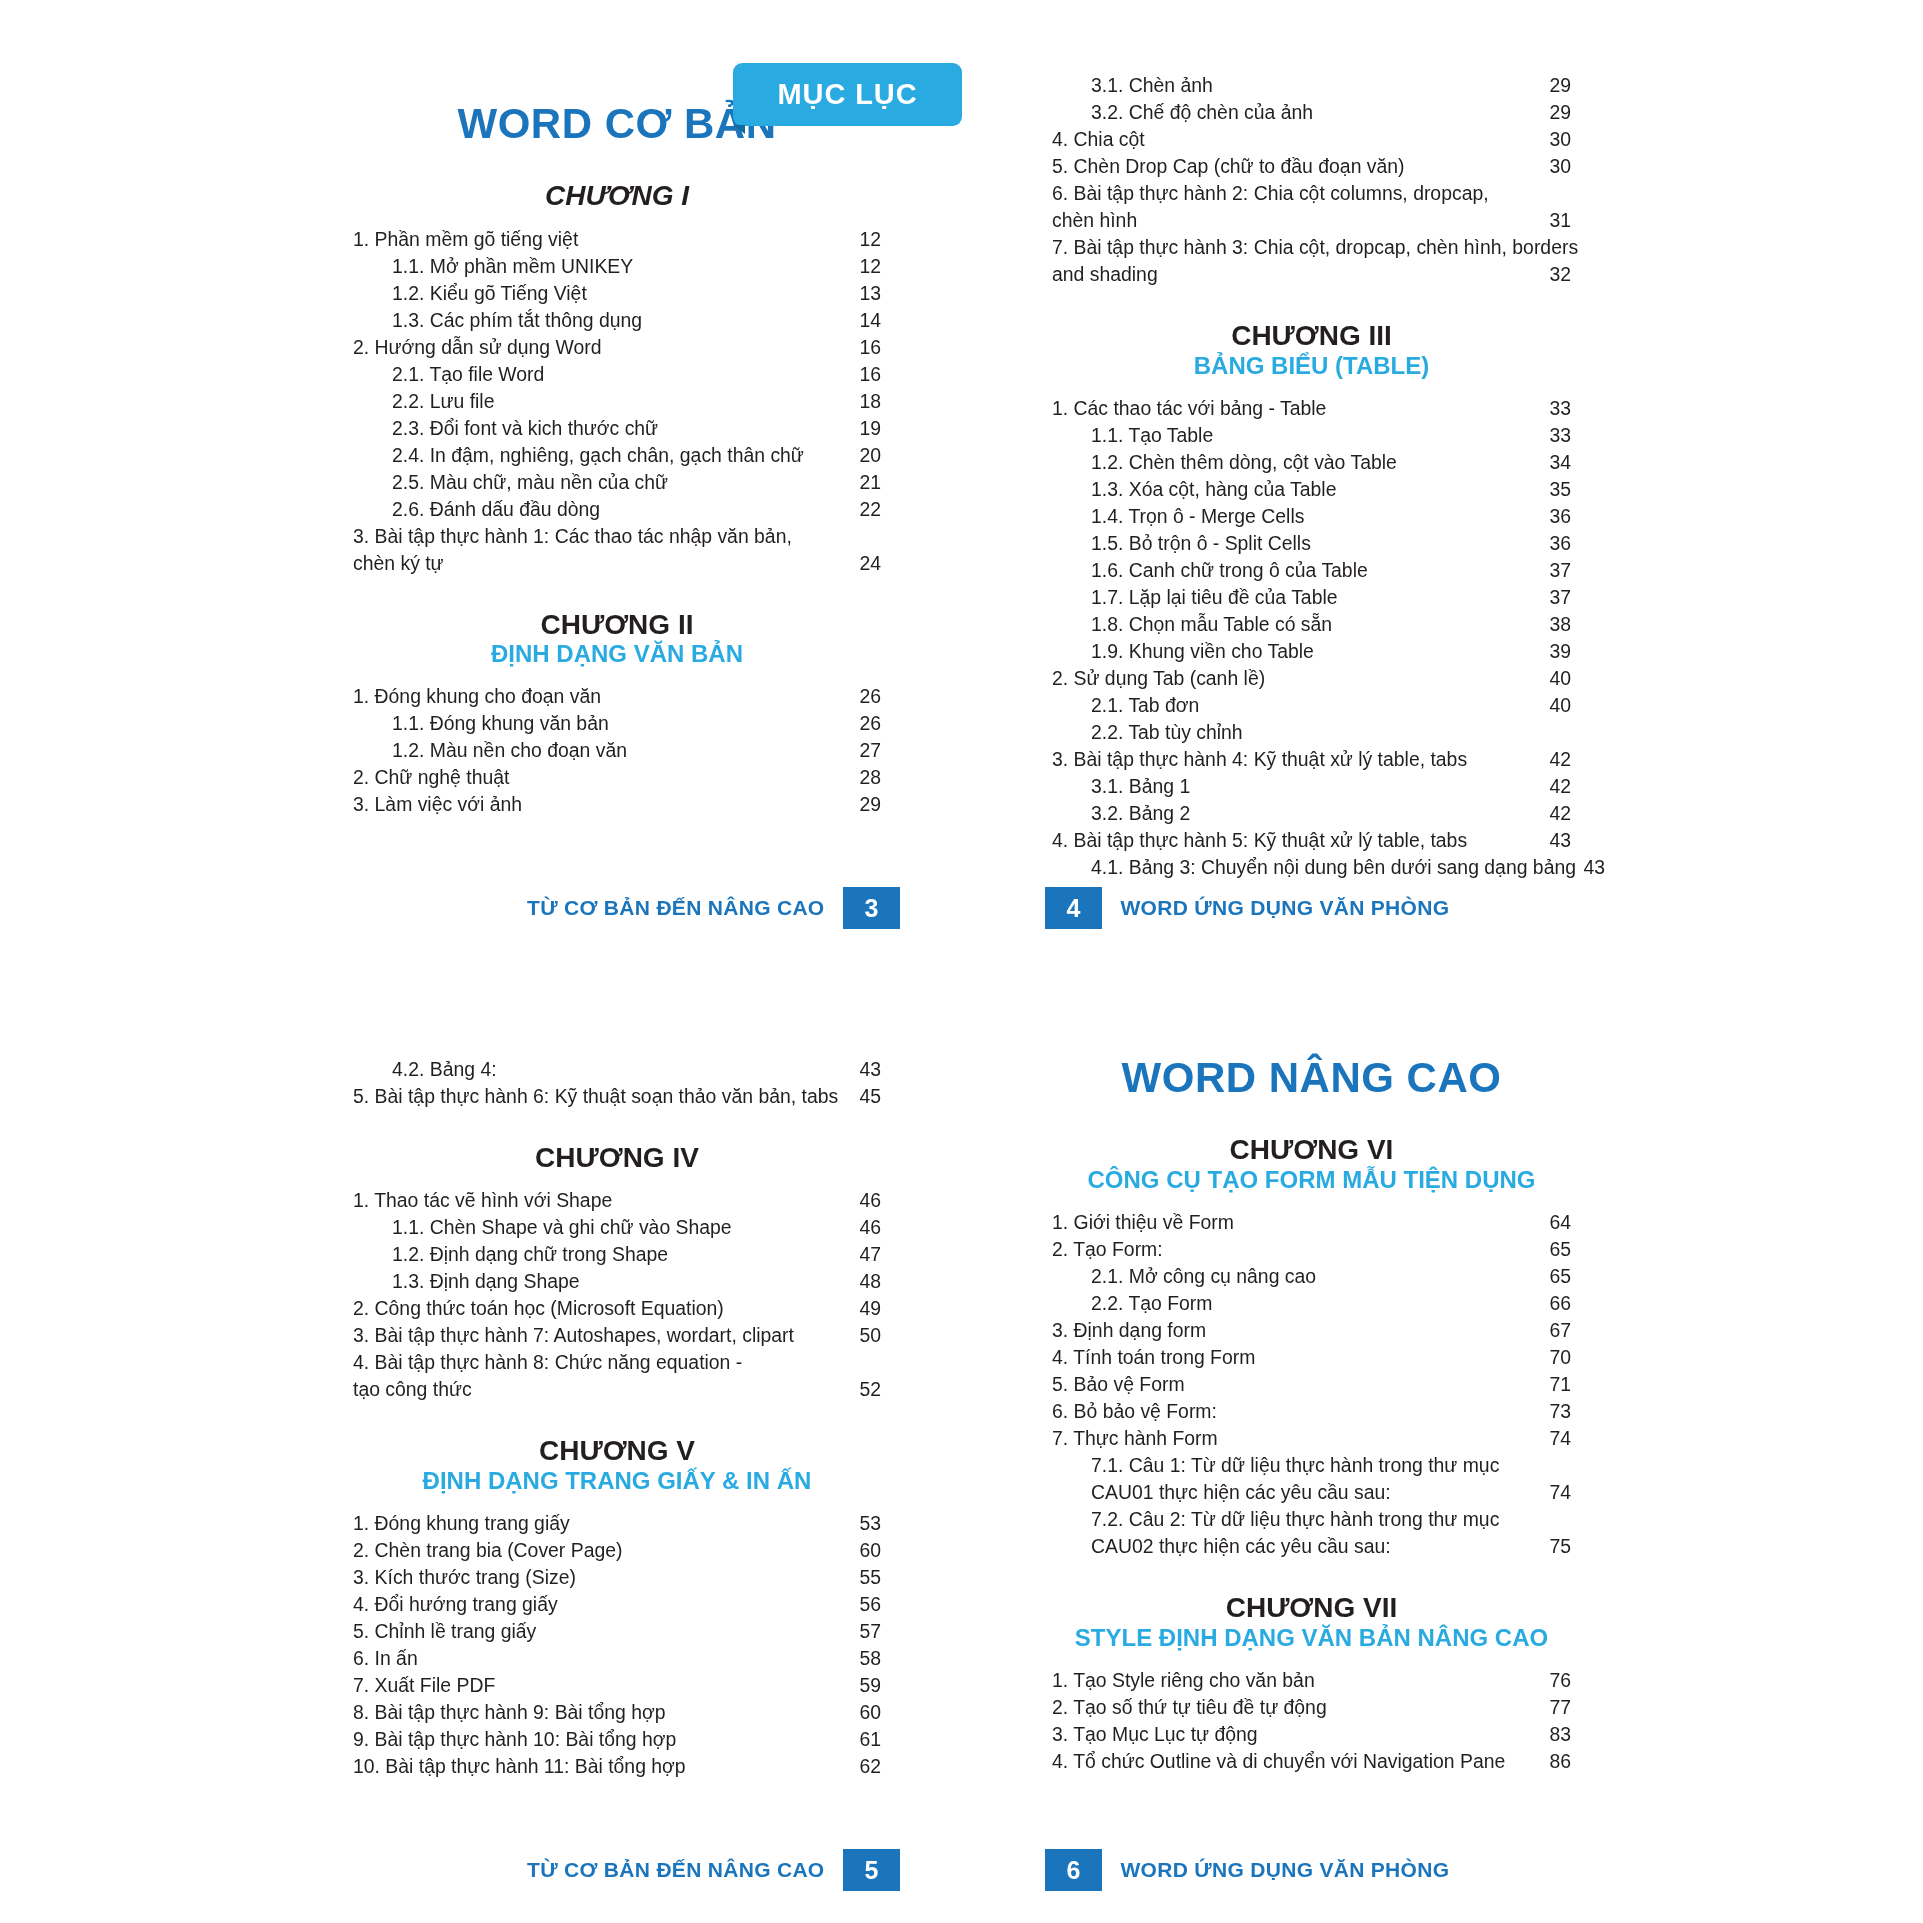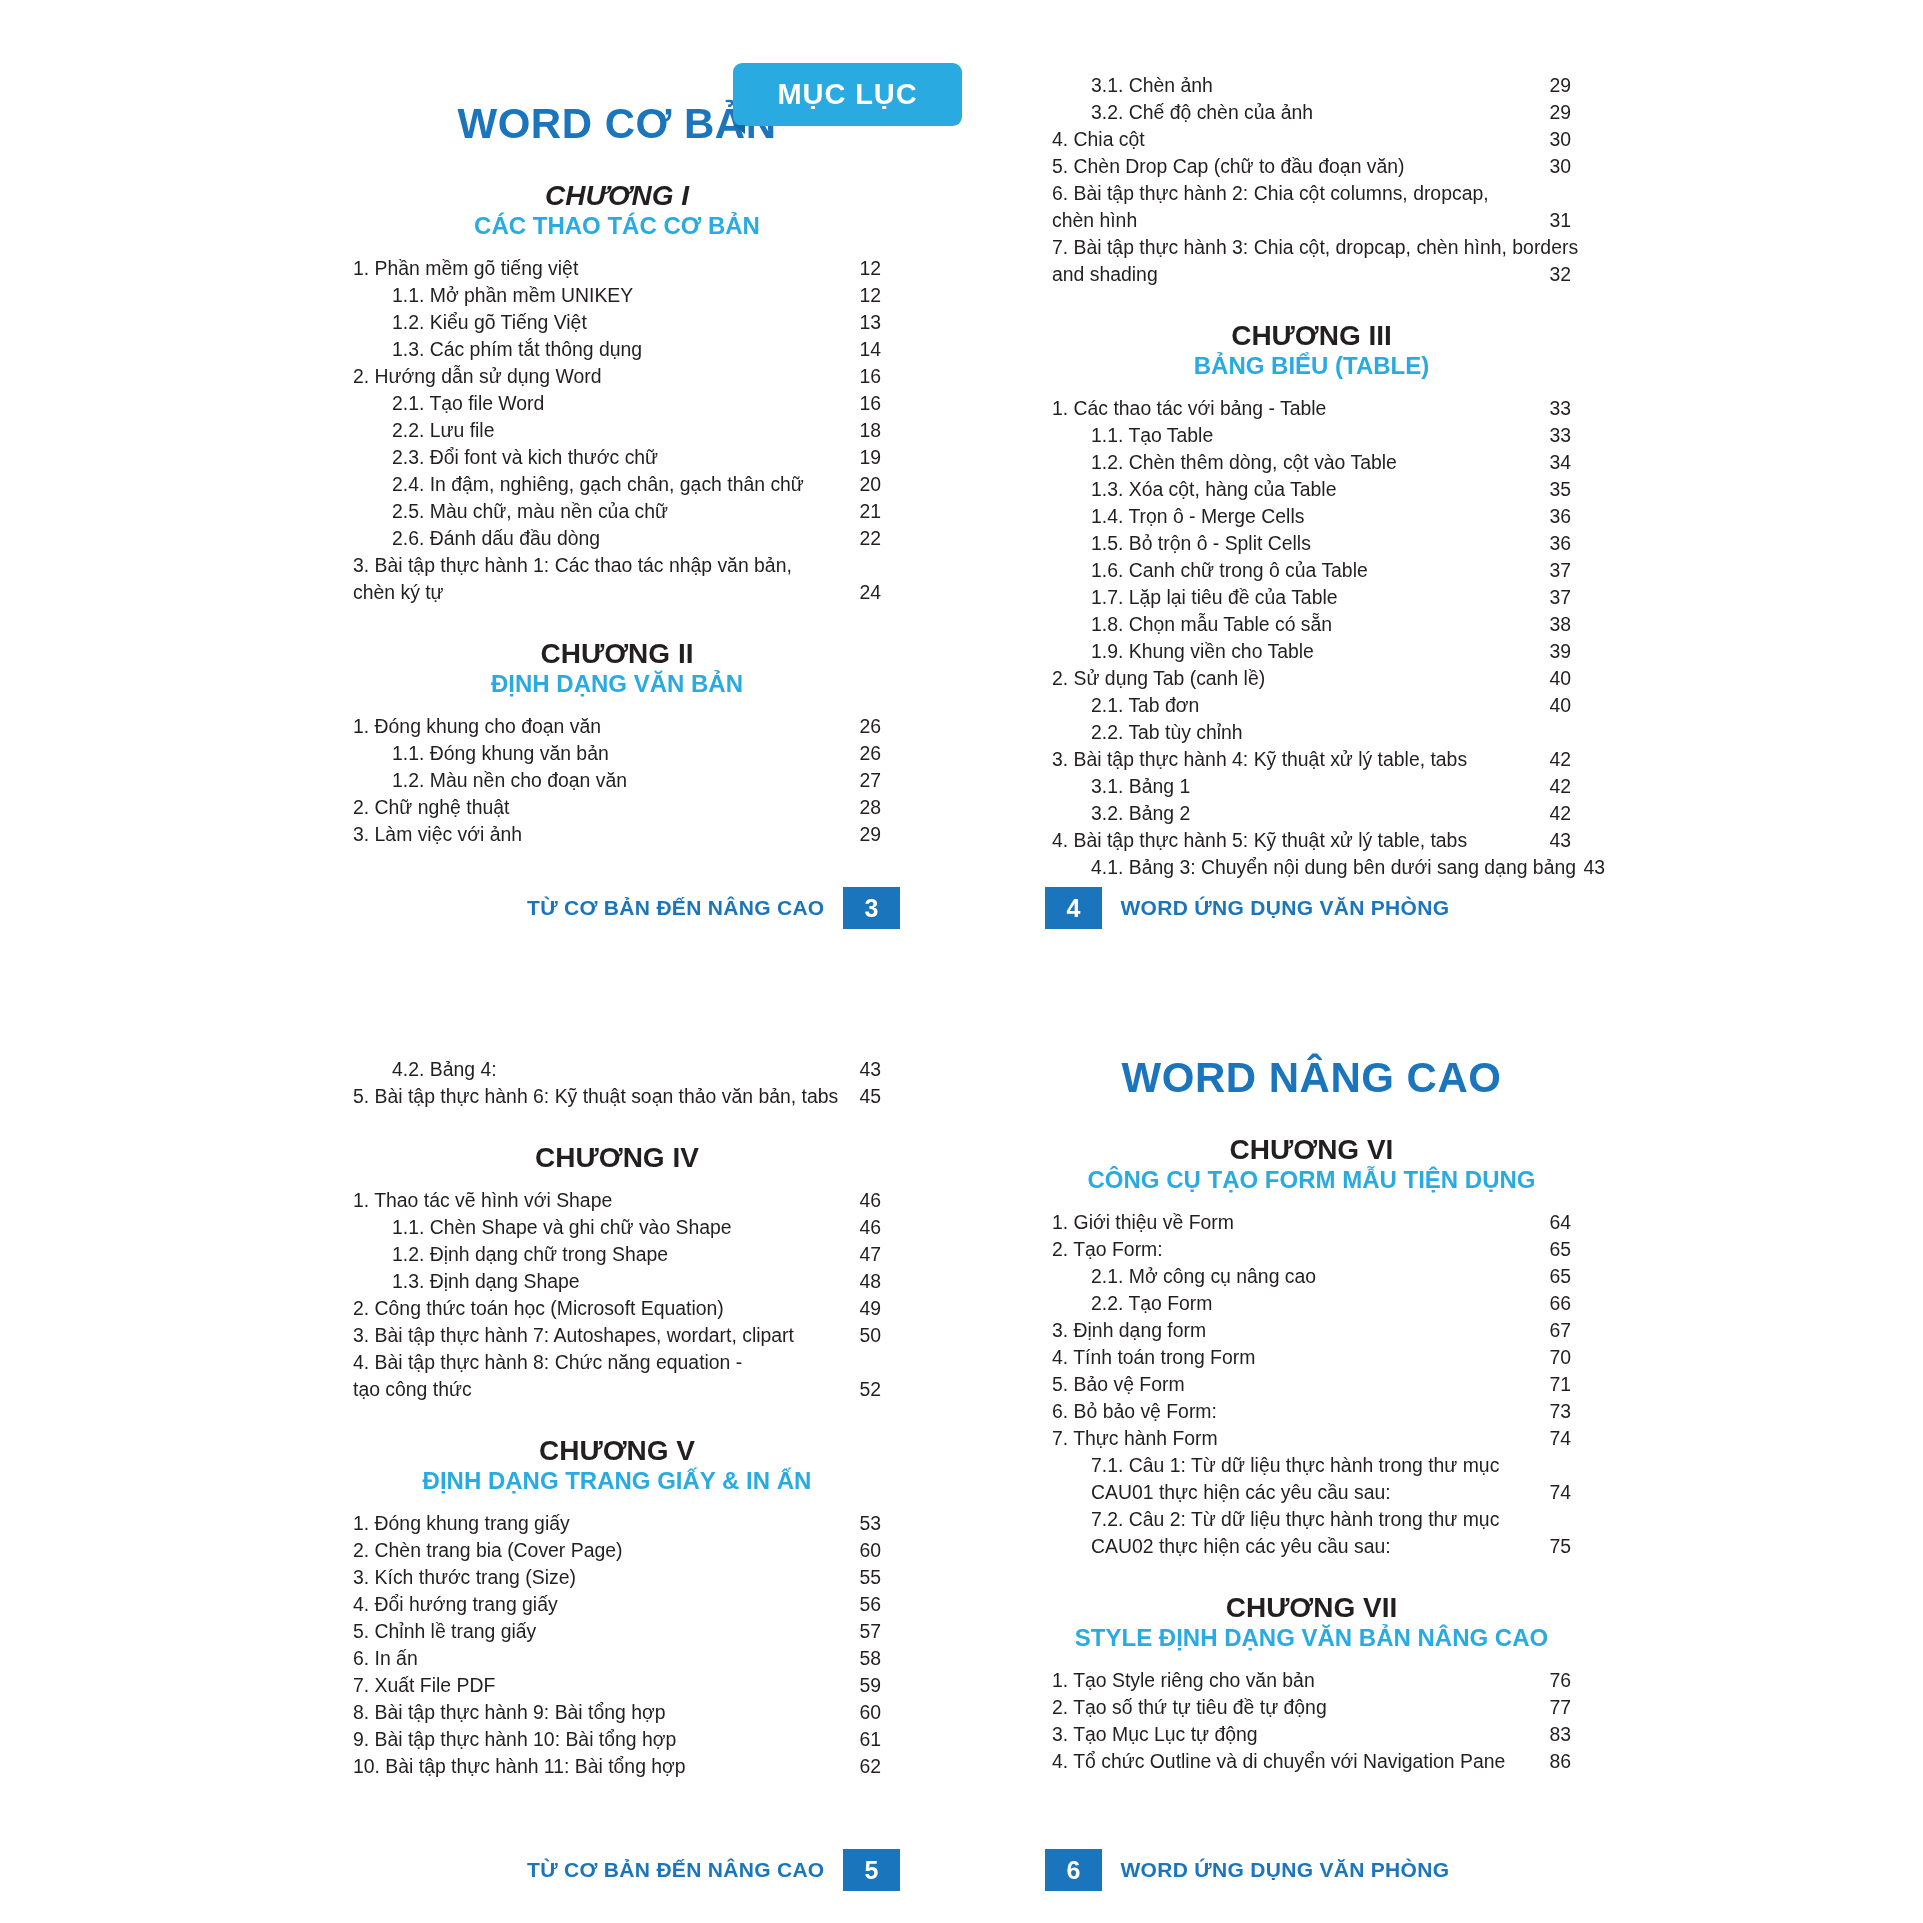"CÁC THAO TÁC CƠ BẢN" div.chapter-sub { html: <div>CÁC THAO TÁC CƠ BẢN</div> -> none }
